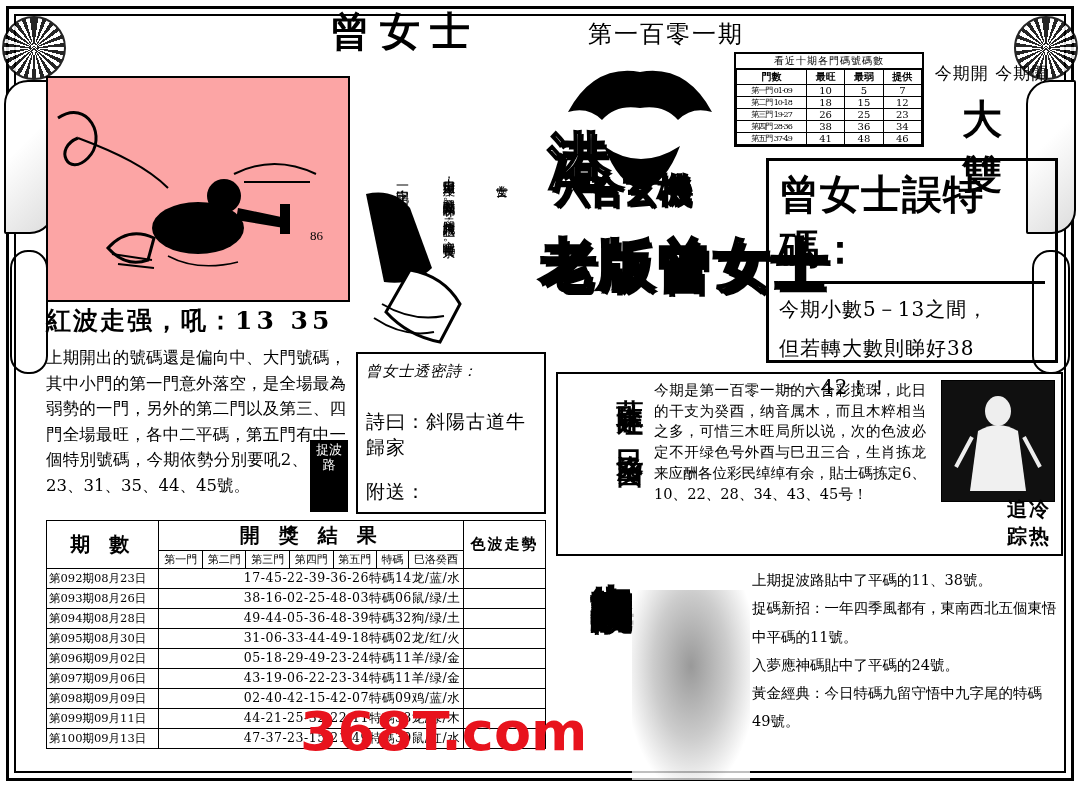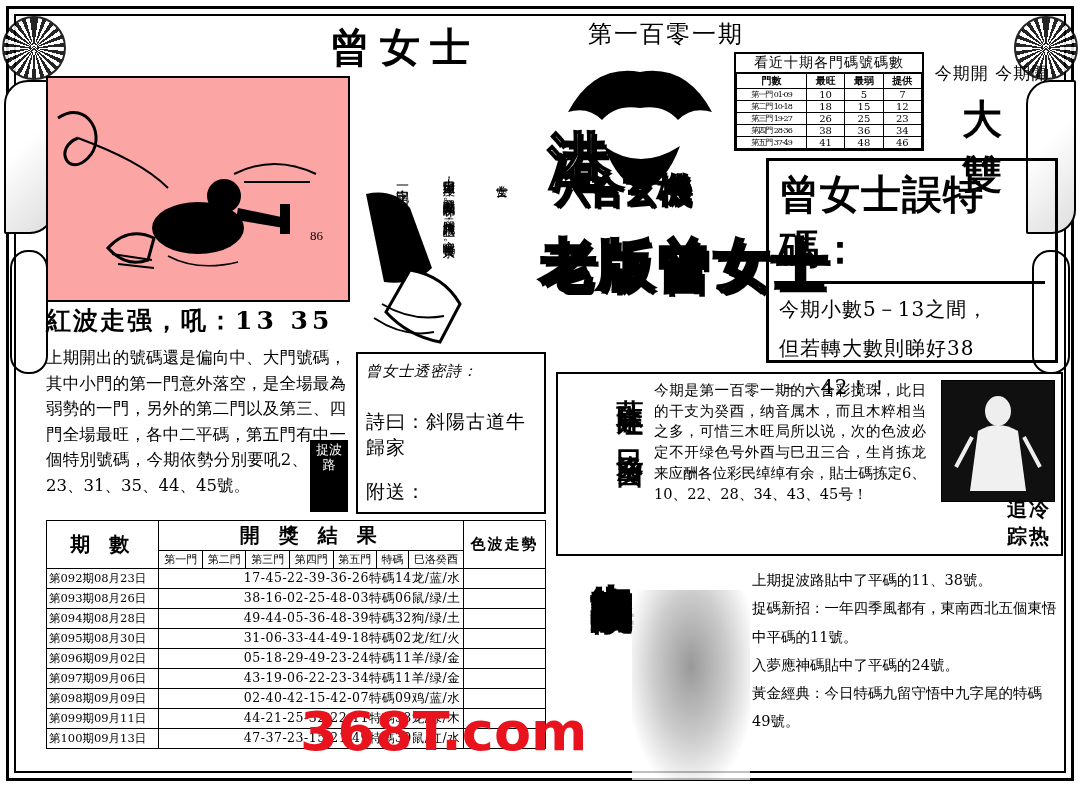"曾女士" .title-main { margin-top: 16px -> none }
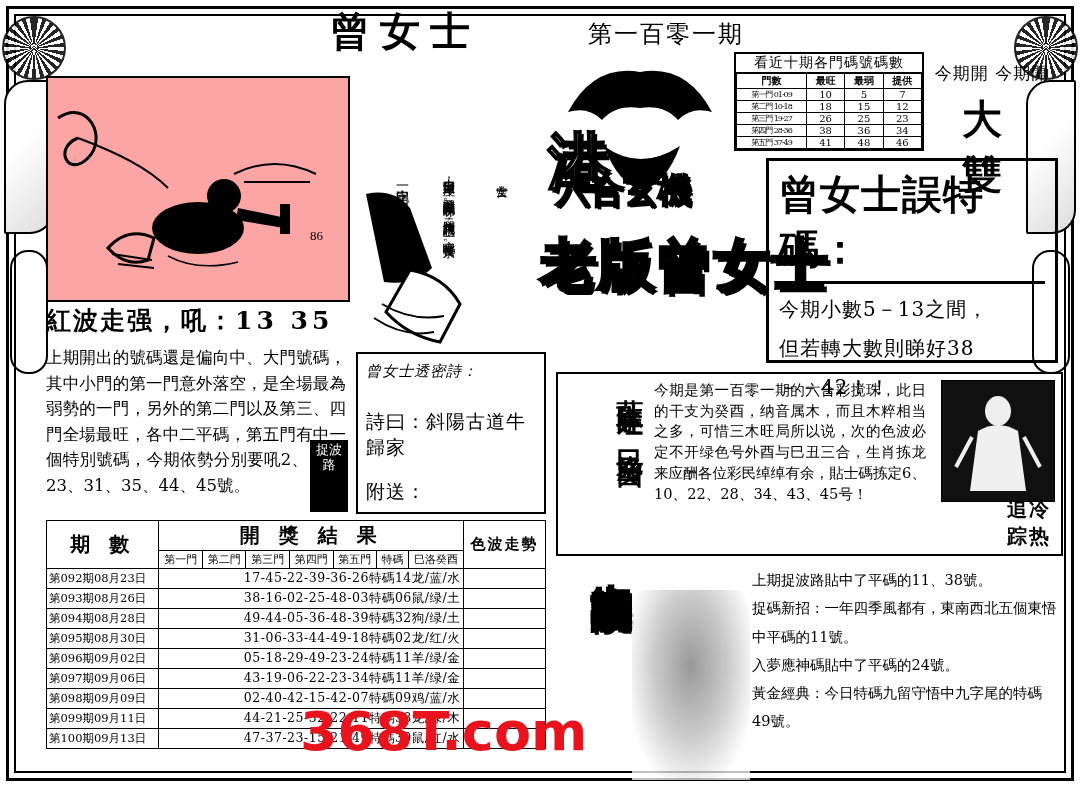"看近十期各門碼號碼數" .mini-title { font-size: 14px -> 10px }
